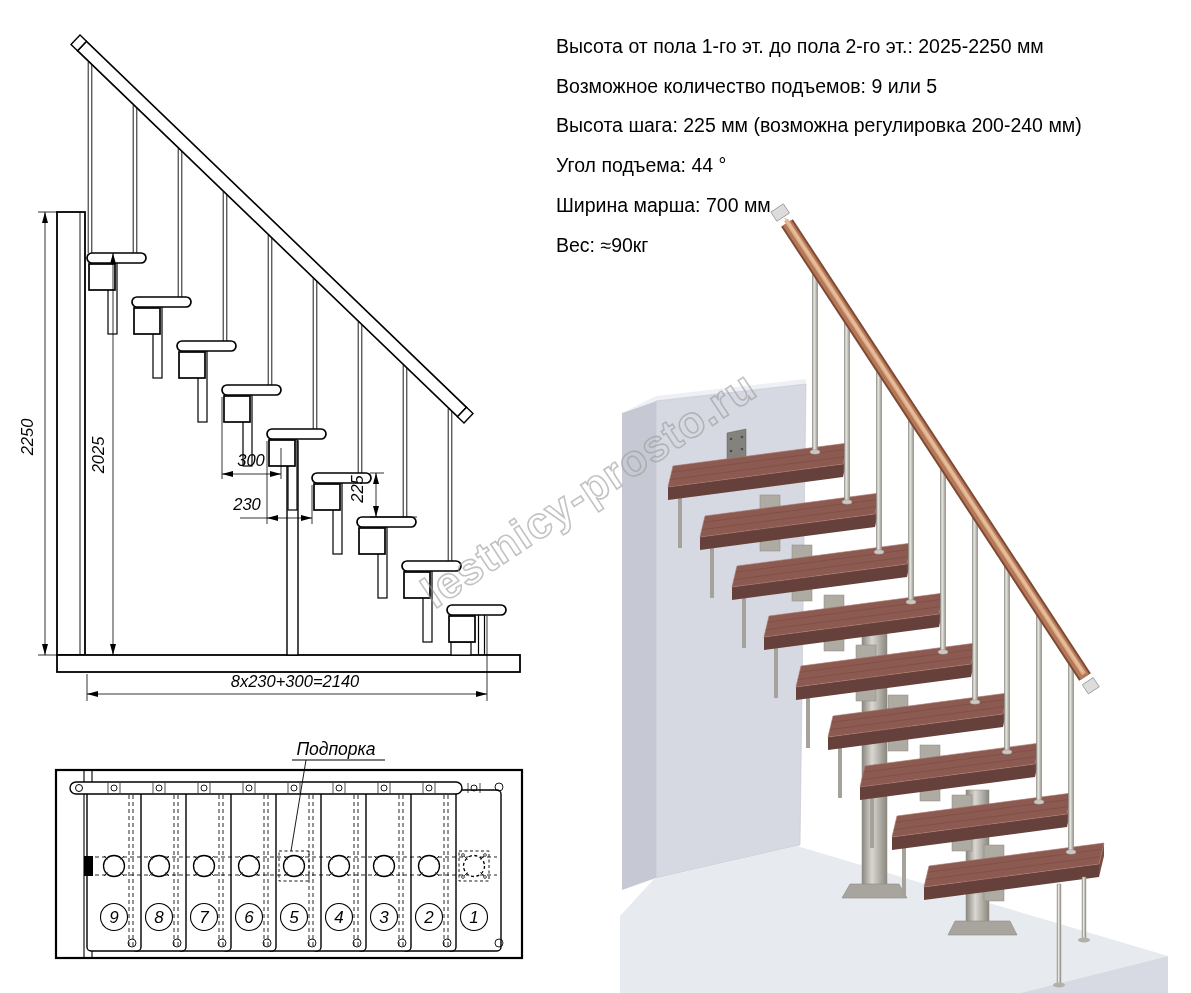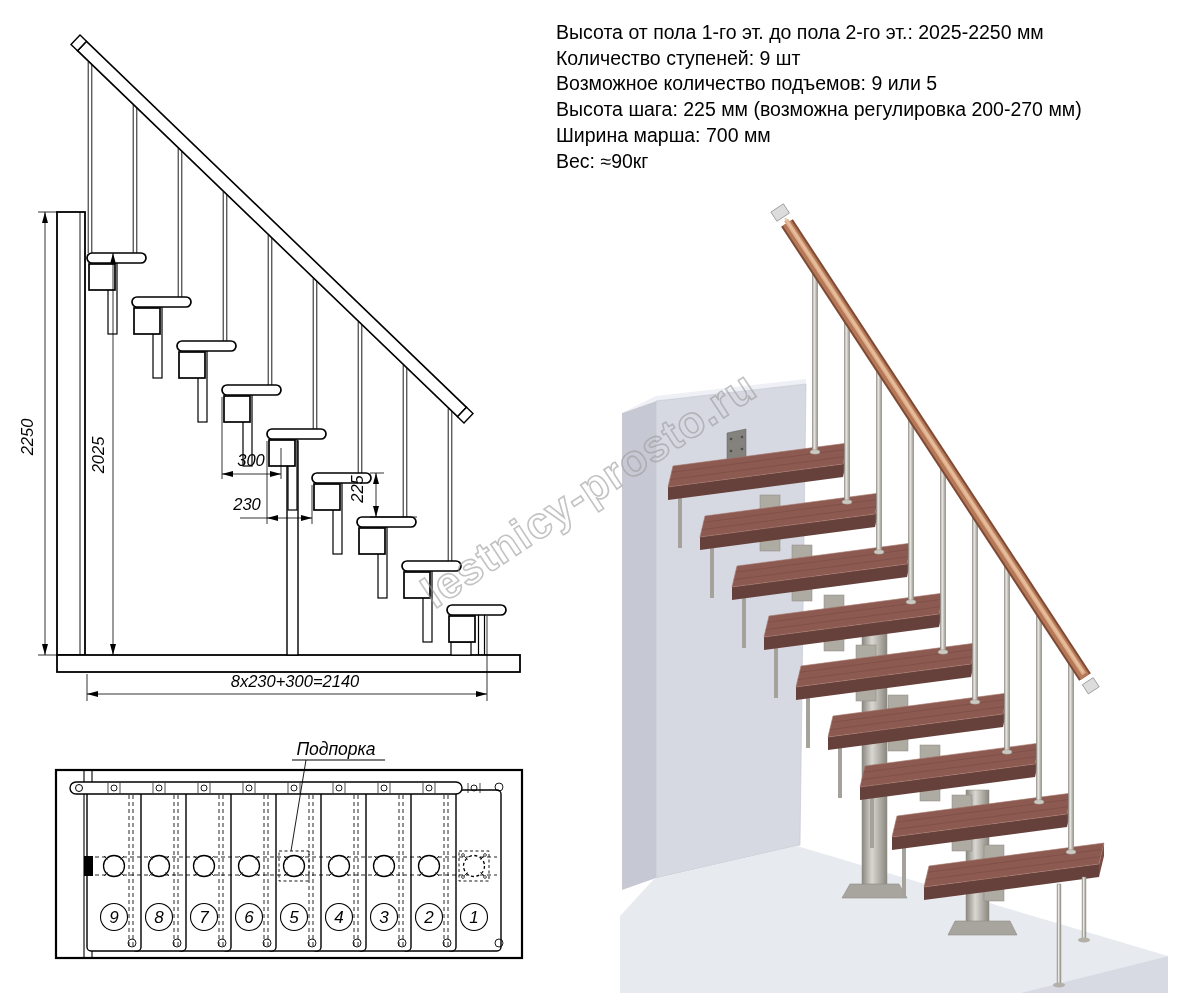"Высота от пола 1-го эт." .spec-line { margin-top: none -> 14px }
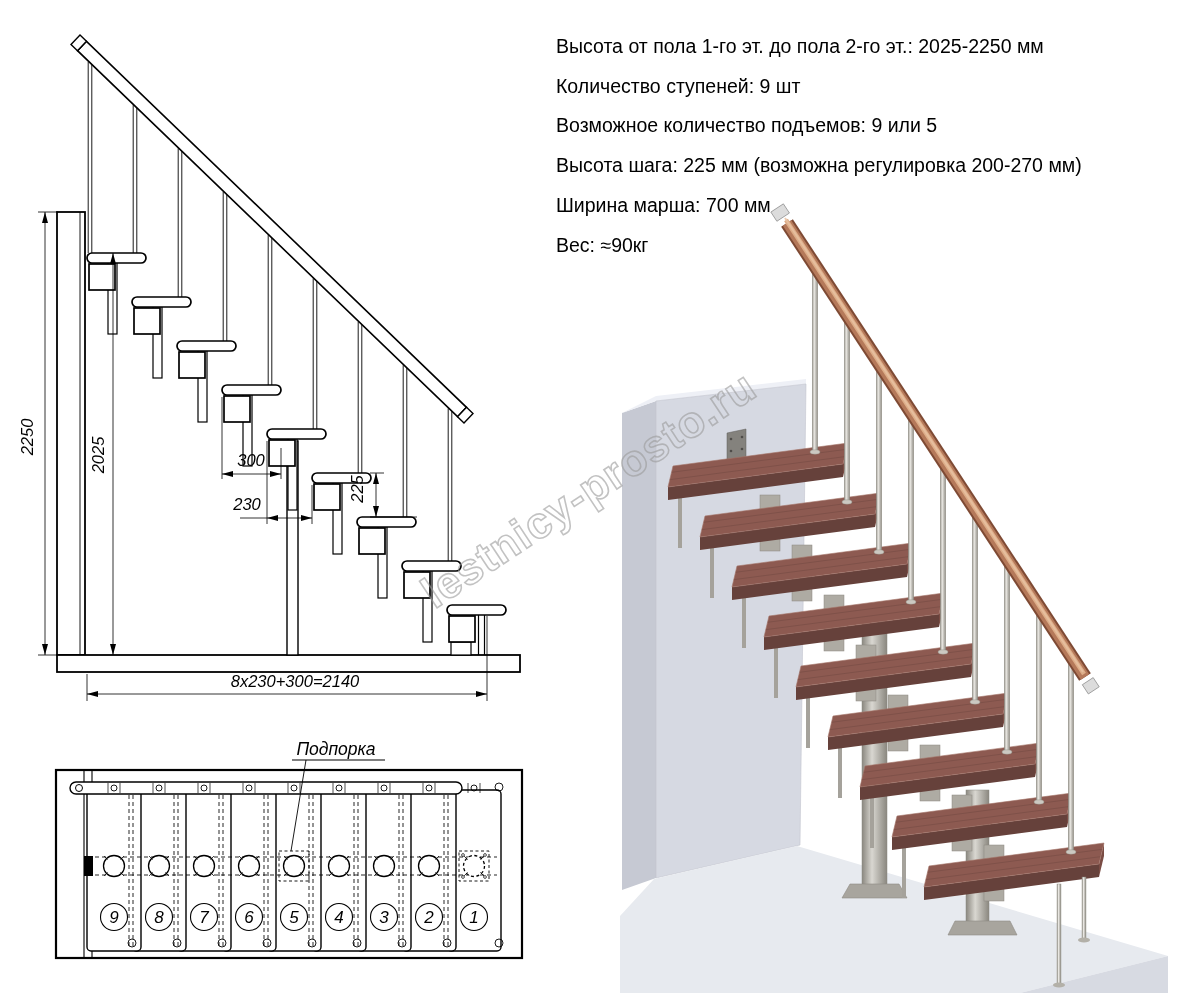"Количество ступеней: 9 шт" div.spec-line { html: <div>Количество ступеней: 9 шт</div> -> none }
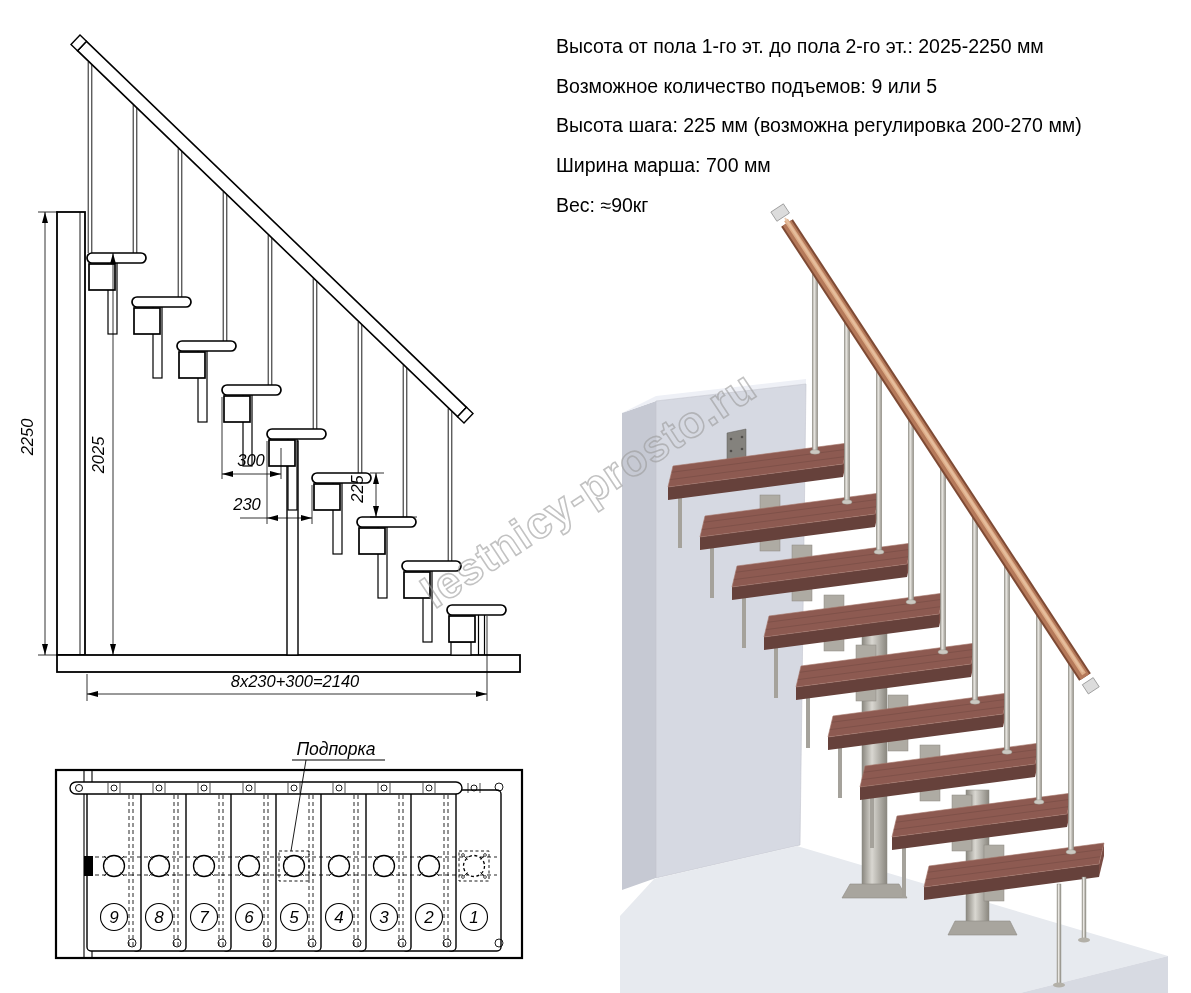"Высота шага: 225 мм (возможна" div.spec-line { text: 200-270 -> 200-240 }
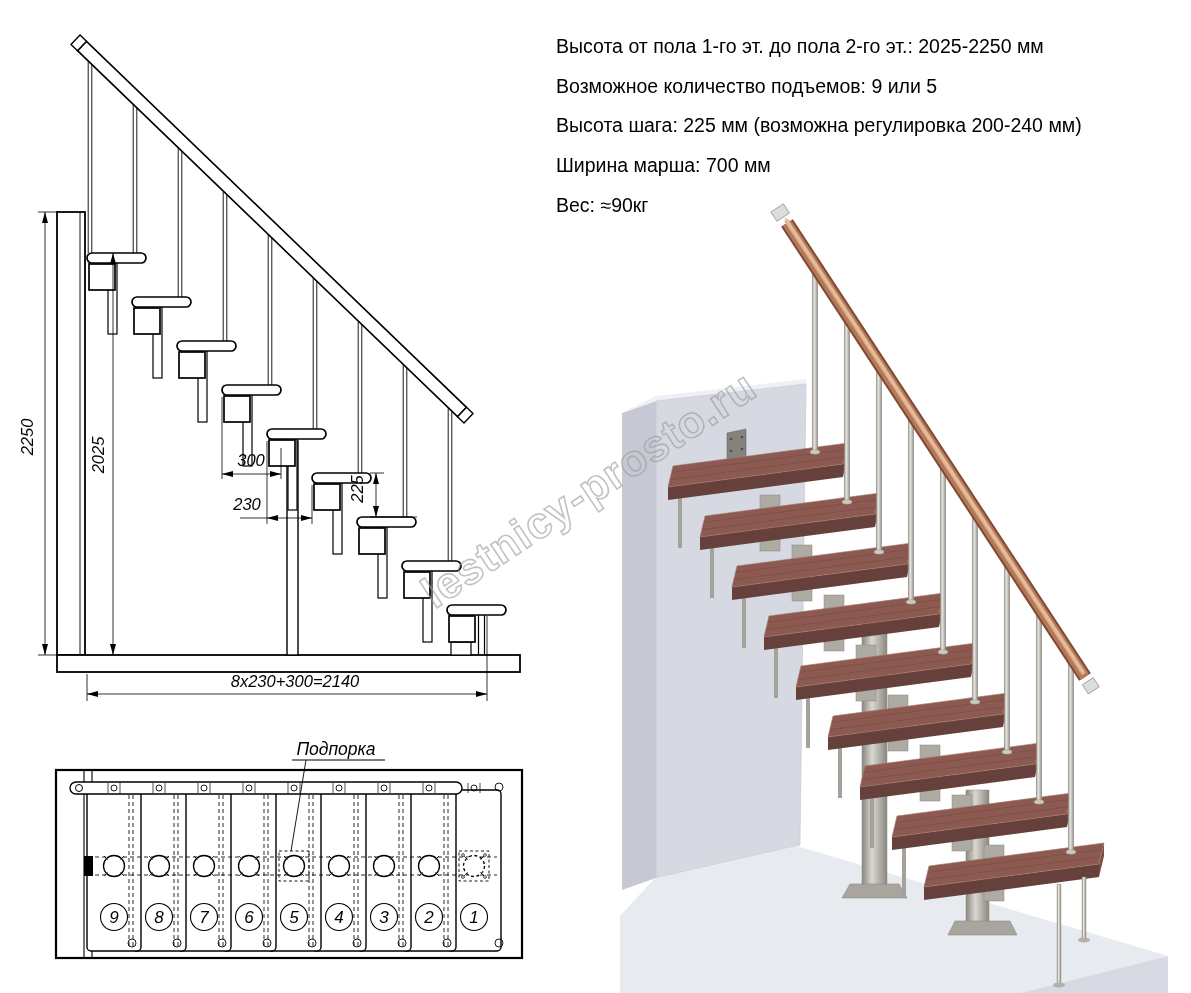"Угол подъема: 44 °" div.spec-line { html: none -> <div>Угол подъема: 44 °</div> }
